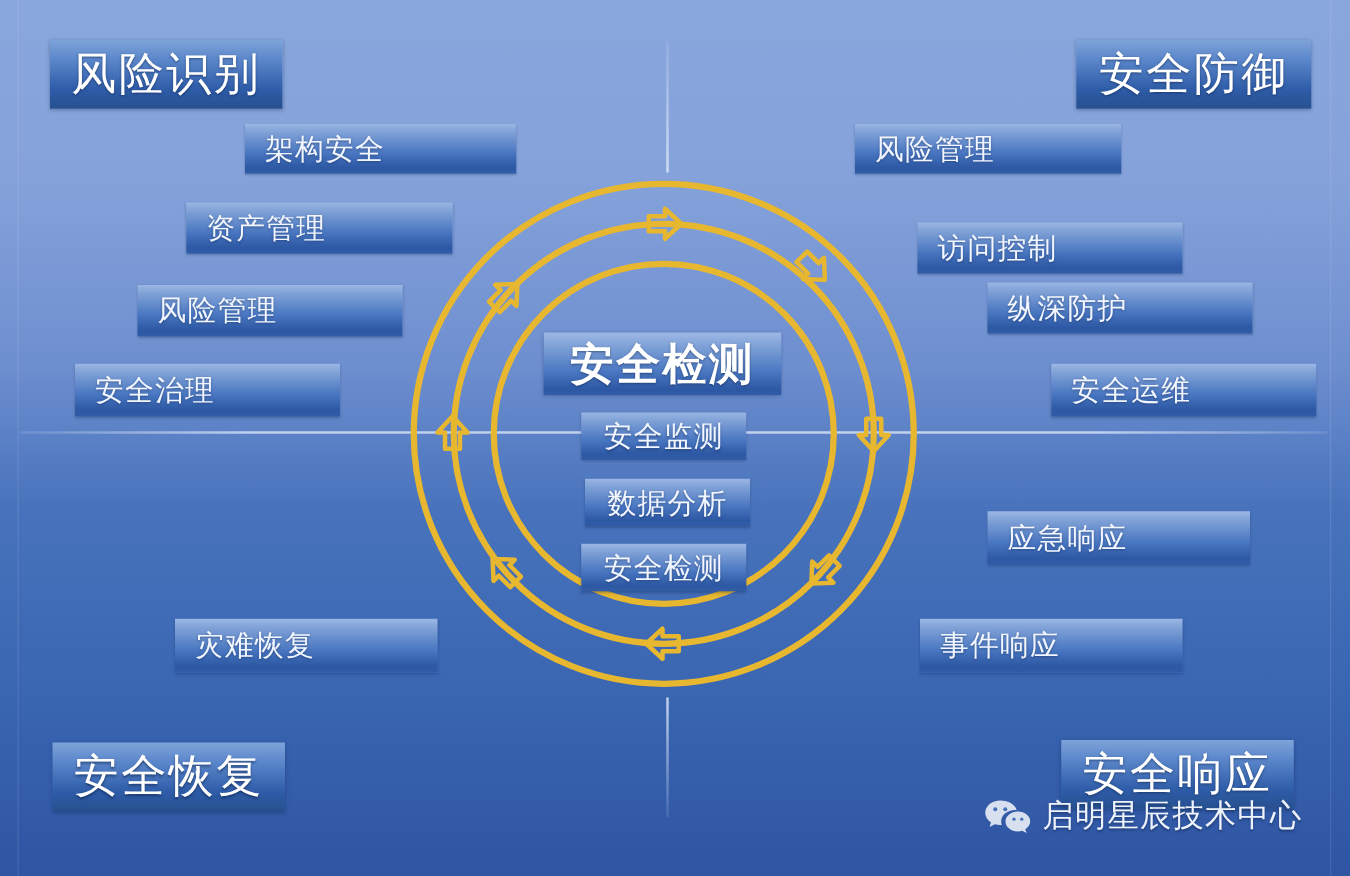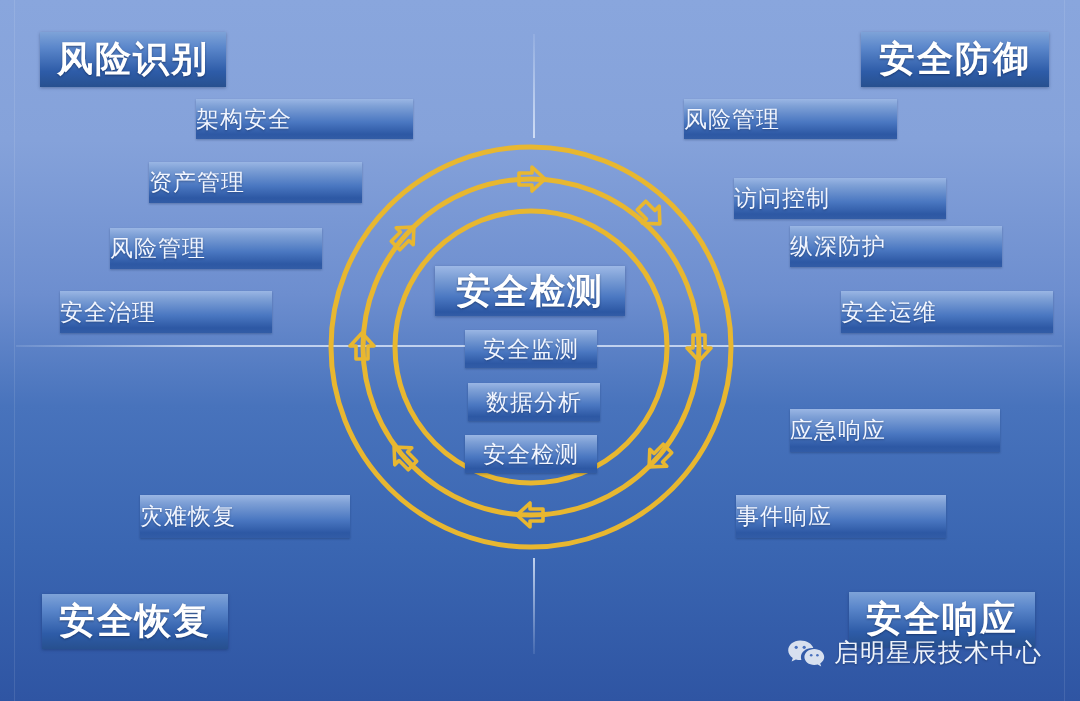"风险识别" .badge { font-weight: bold -> normal }
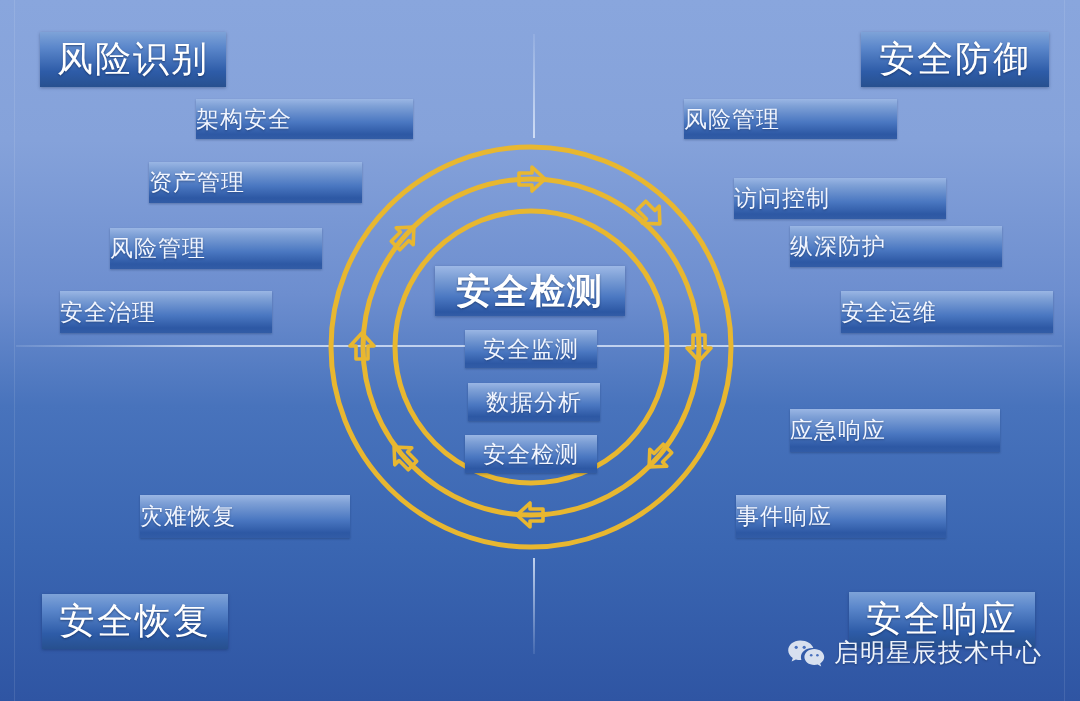"架构安全" .chip { padding-left: 0 -> 16px }
